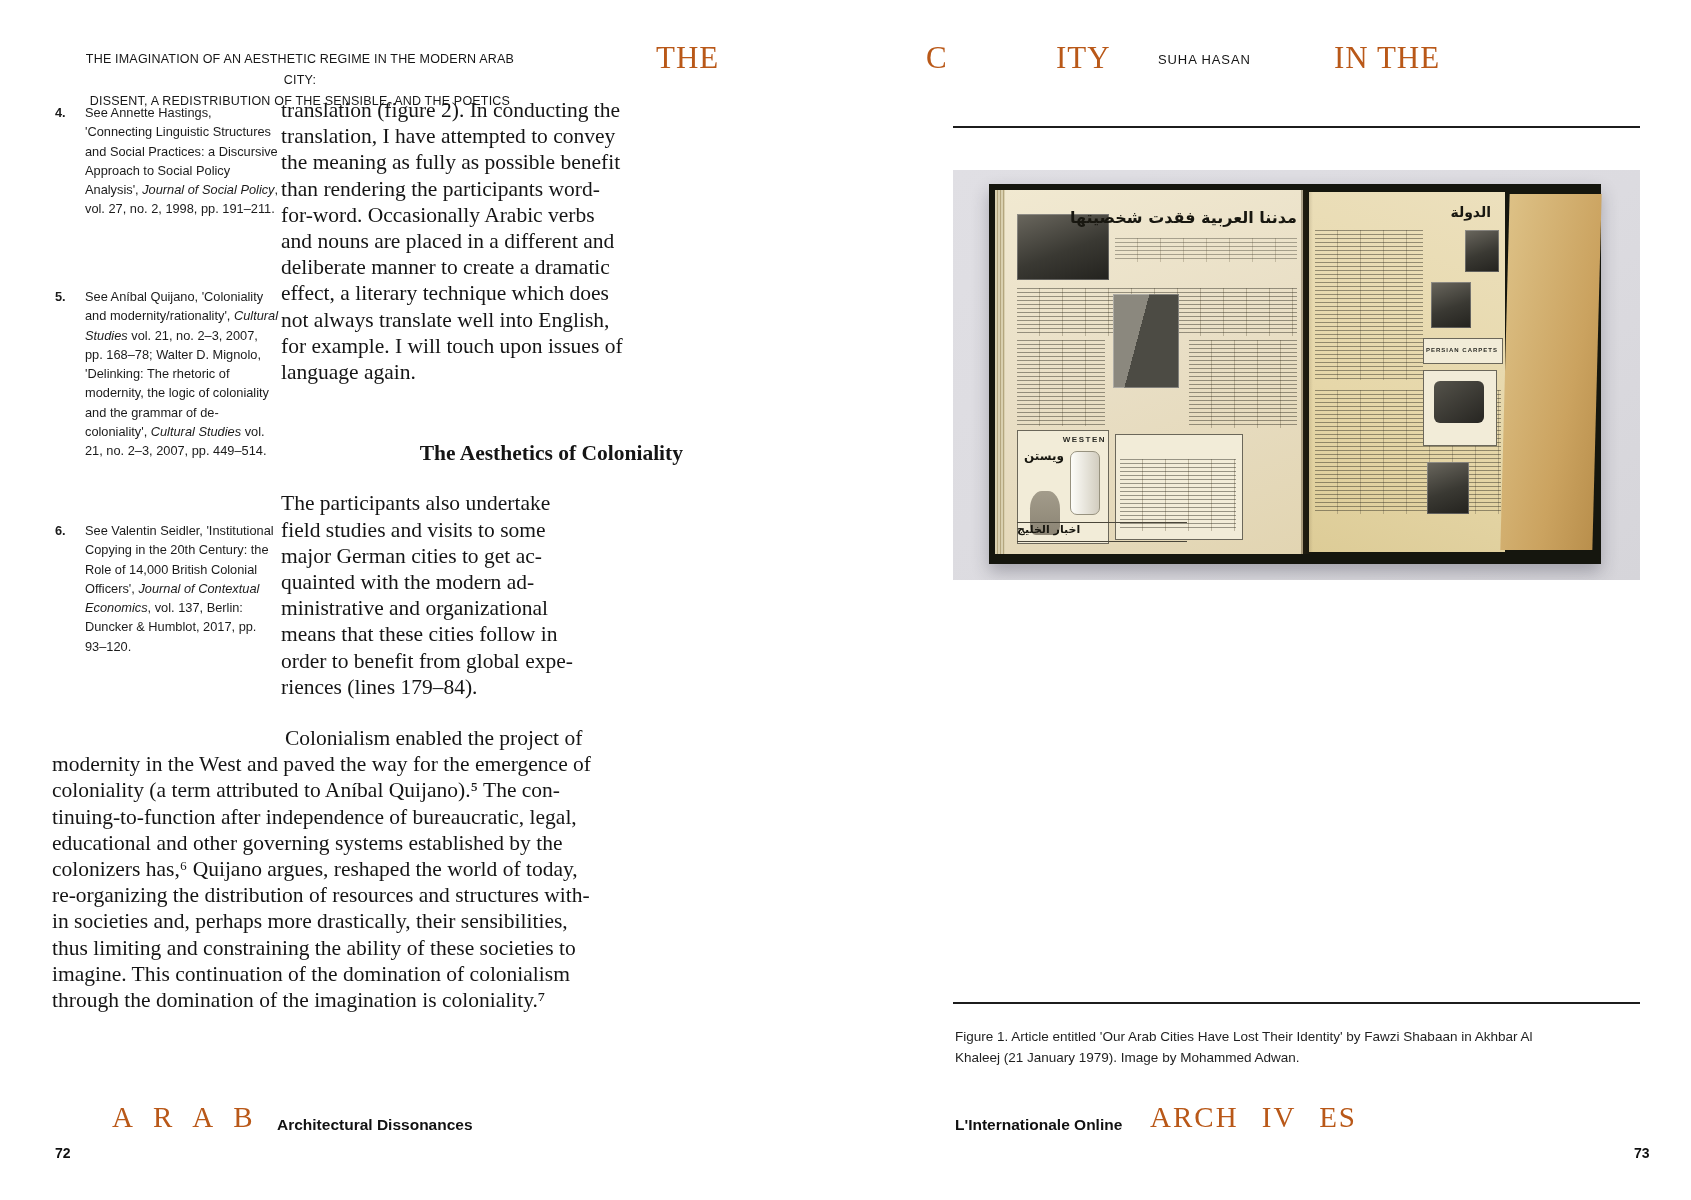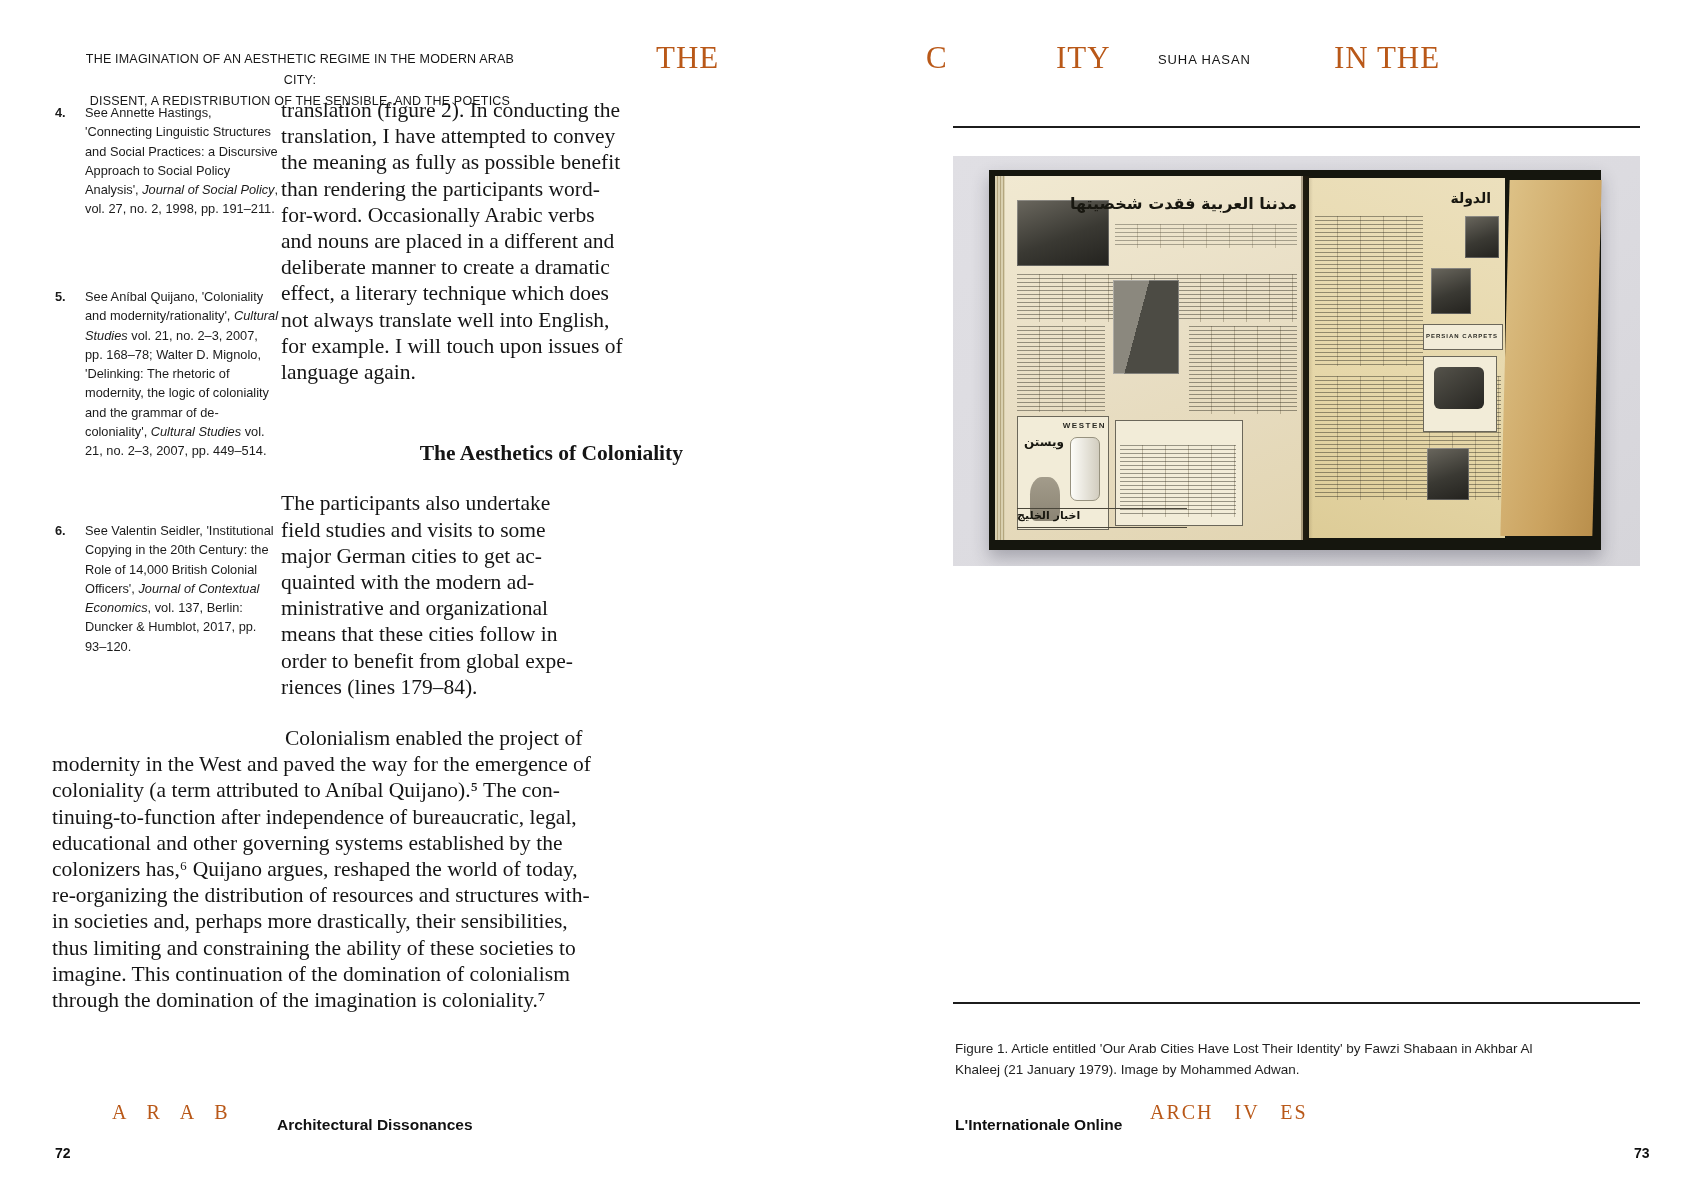"مدننا العربية فقدت شخصيتها" .photo { top: 156px -> 170px }
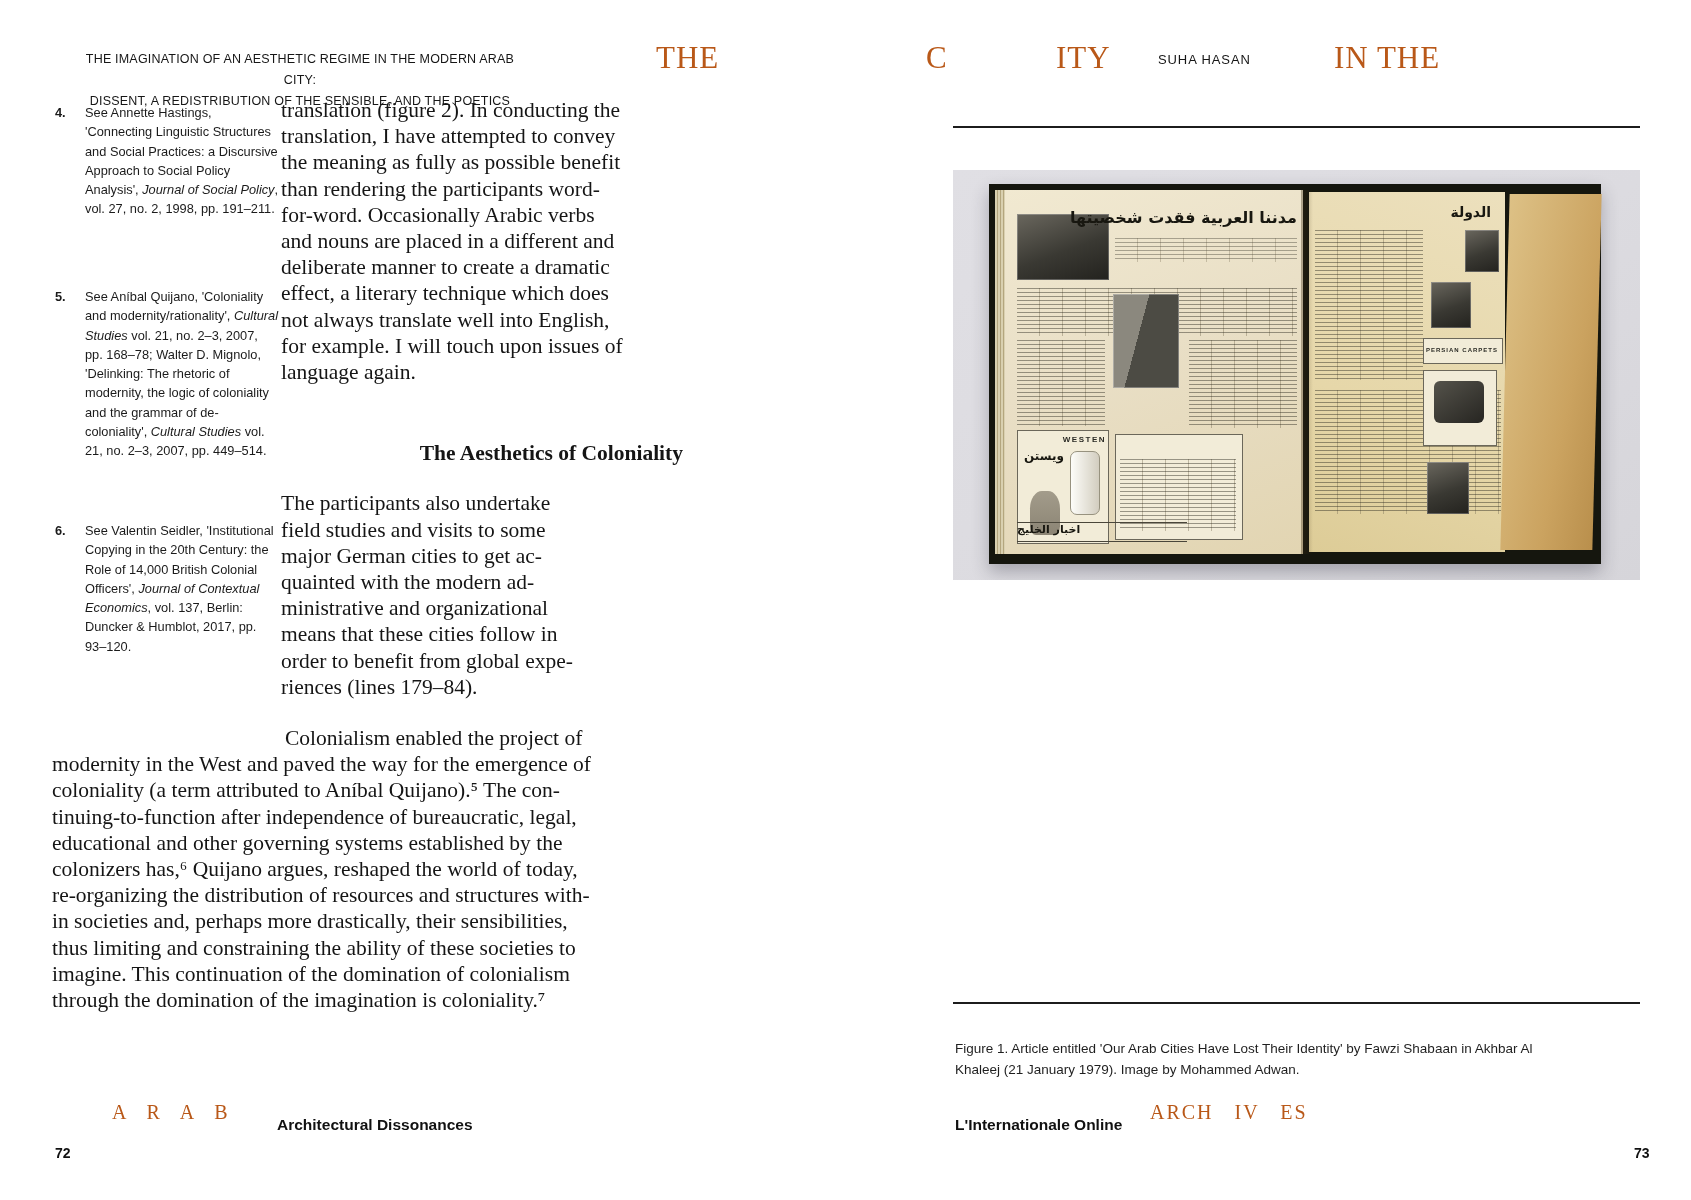"Figure 1. Article entitled 'Our" .caption { margin-top: 12px -> none }
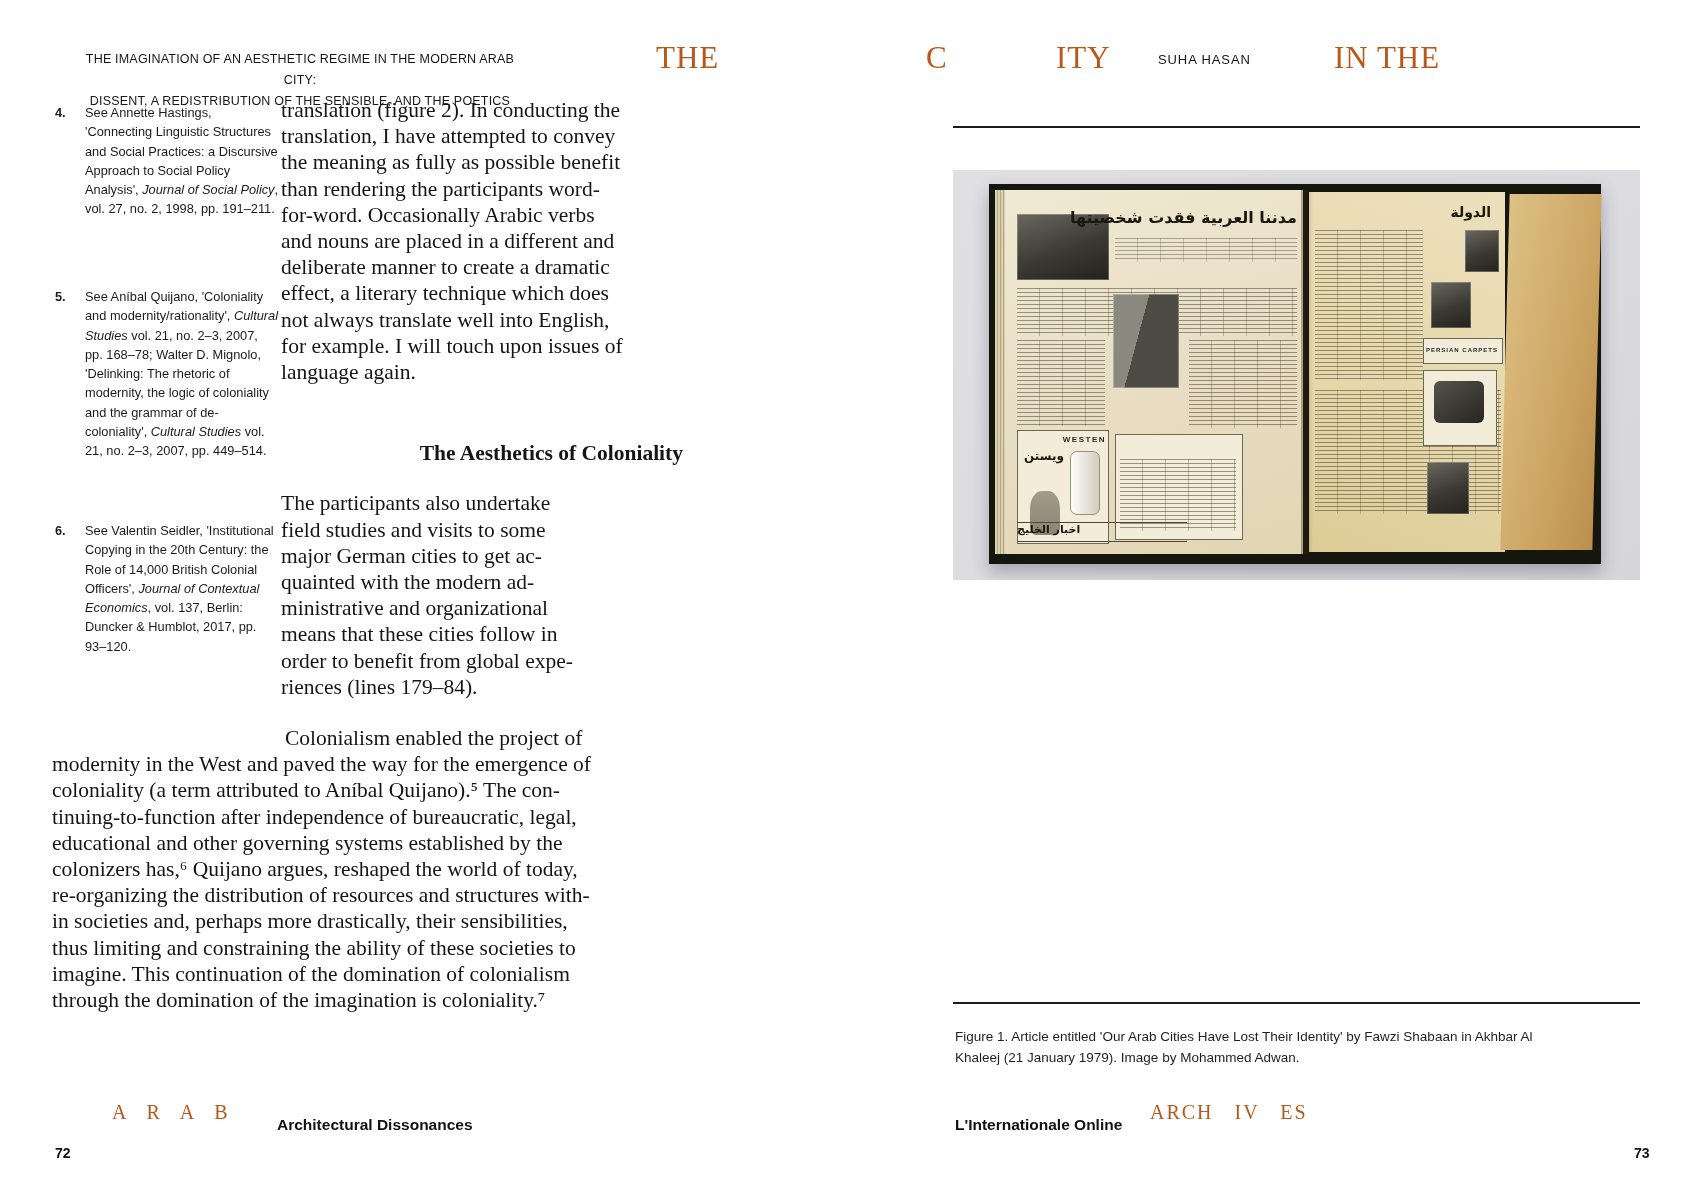"ARAB" .footer-display { font-size: 20px -> 29px }
